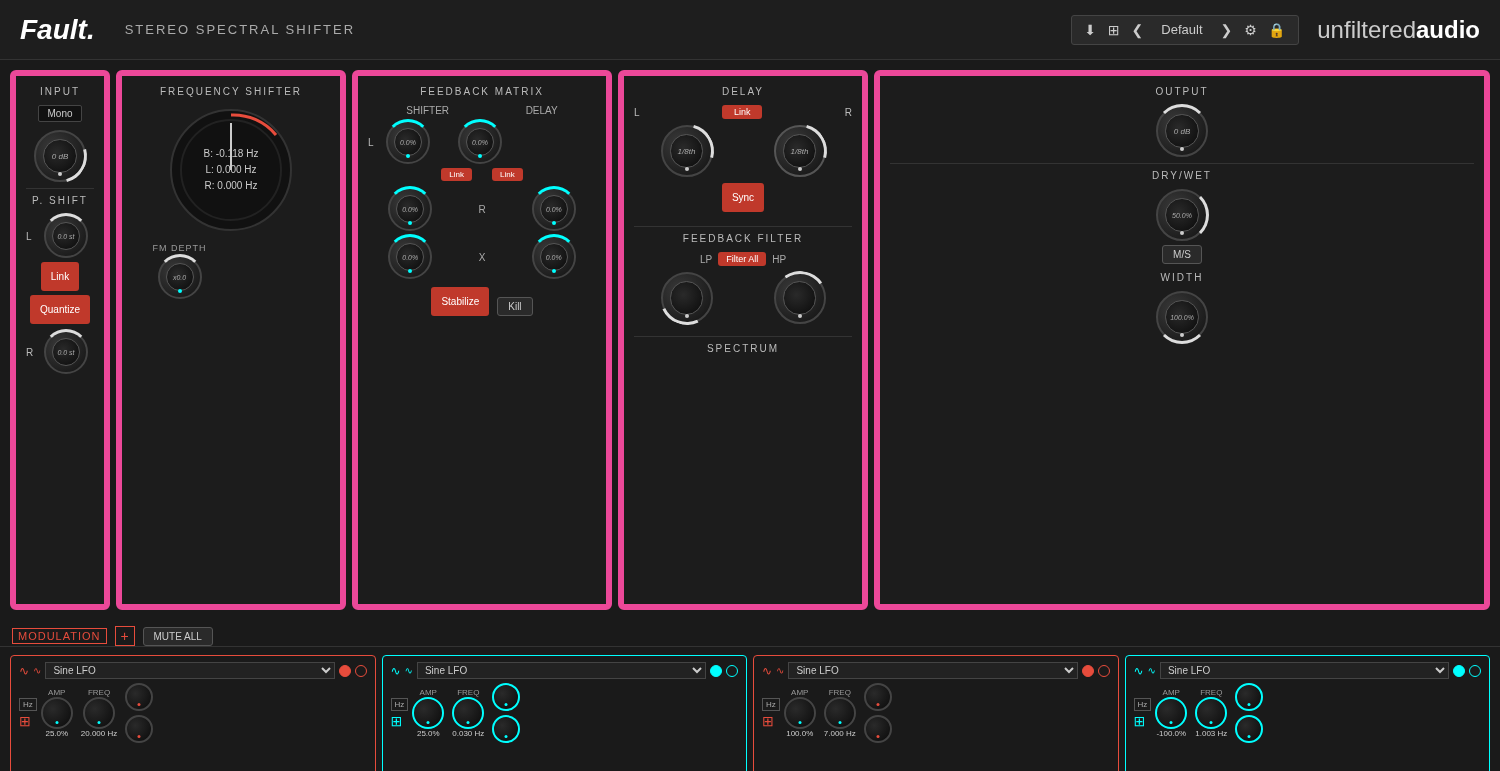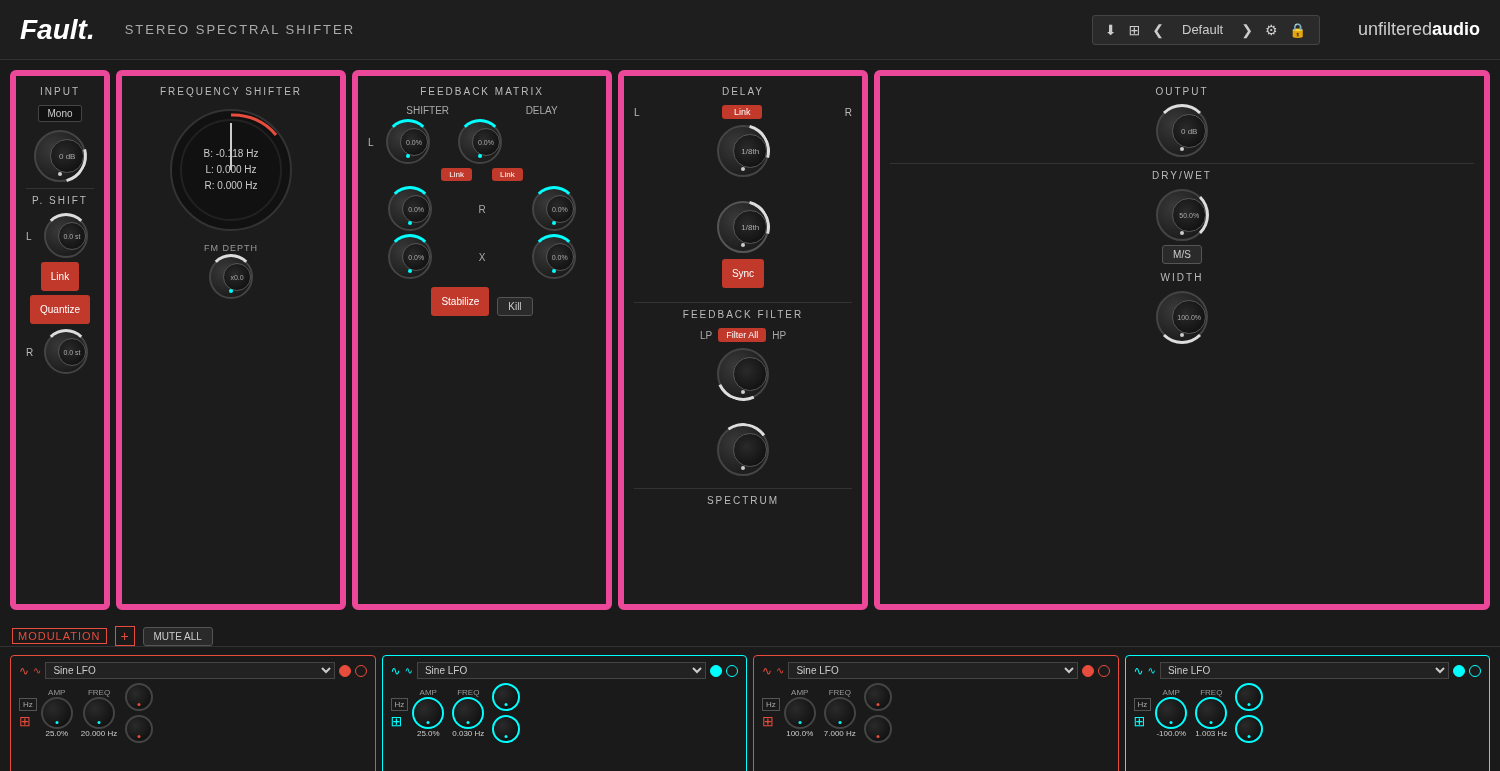"unfilteredaudio" .brand-unfiltered { font-size: 18px -> 24px; margin-left: 28px -> 8px }
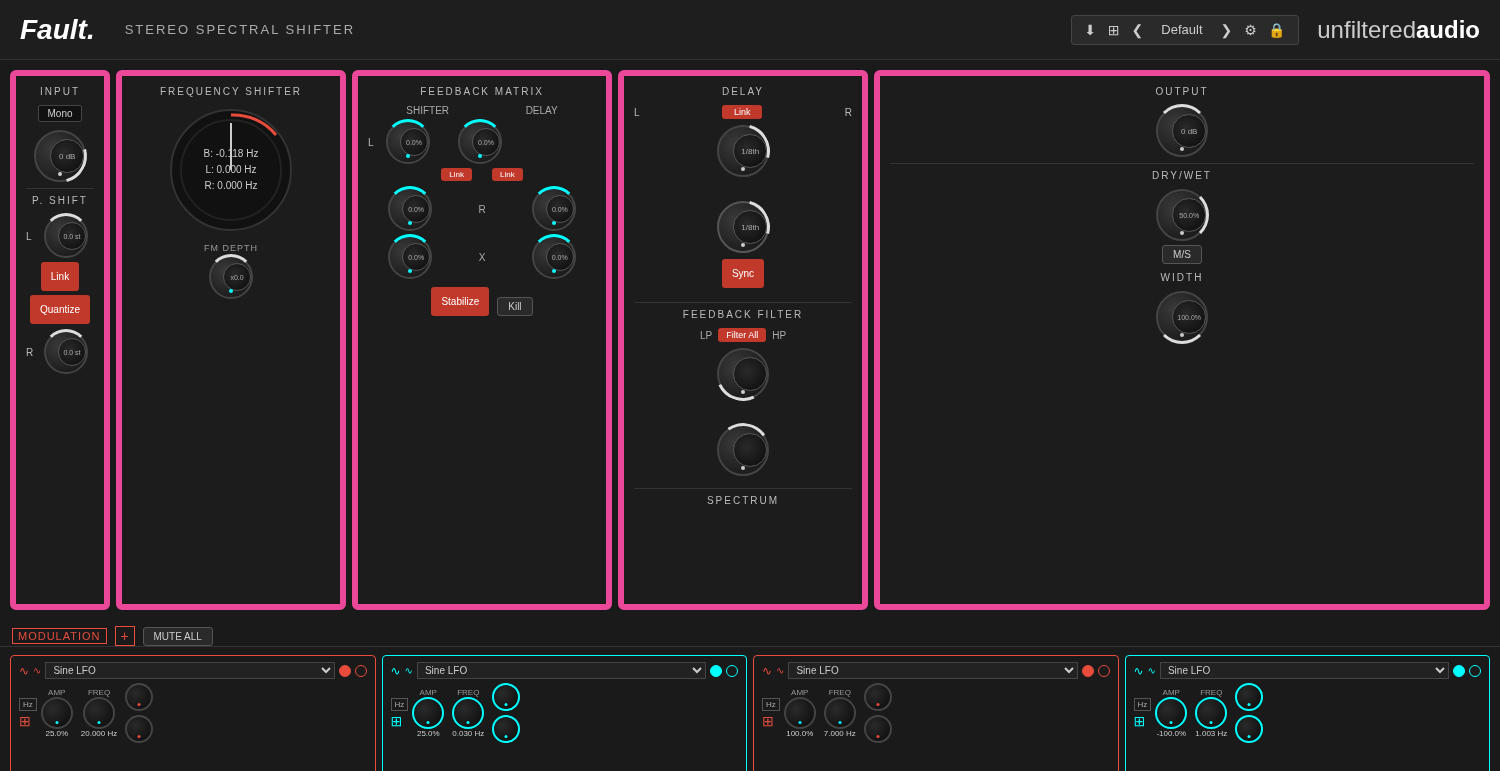"0 dB" .knob { font-style: none -> italic; justify-content: flex-end -> center }
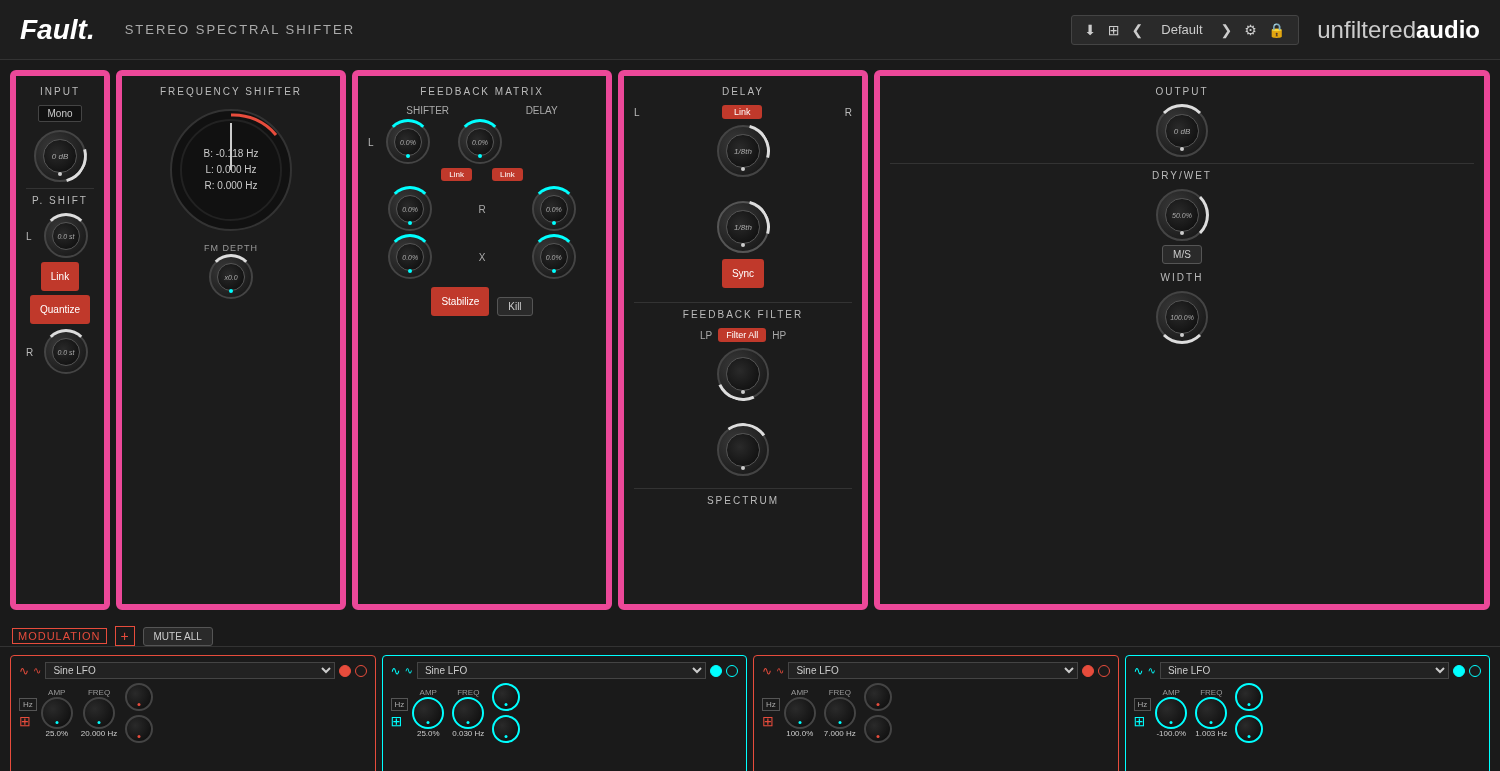"1/8th" .two-col { gap: 24px -> 8px; grid-template-columns: 1fr -> 1fr 1fr }
